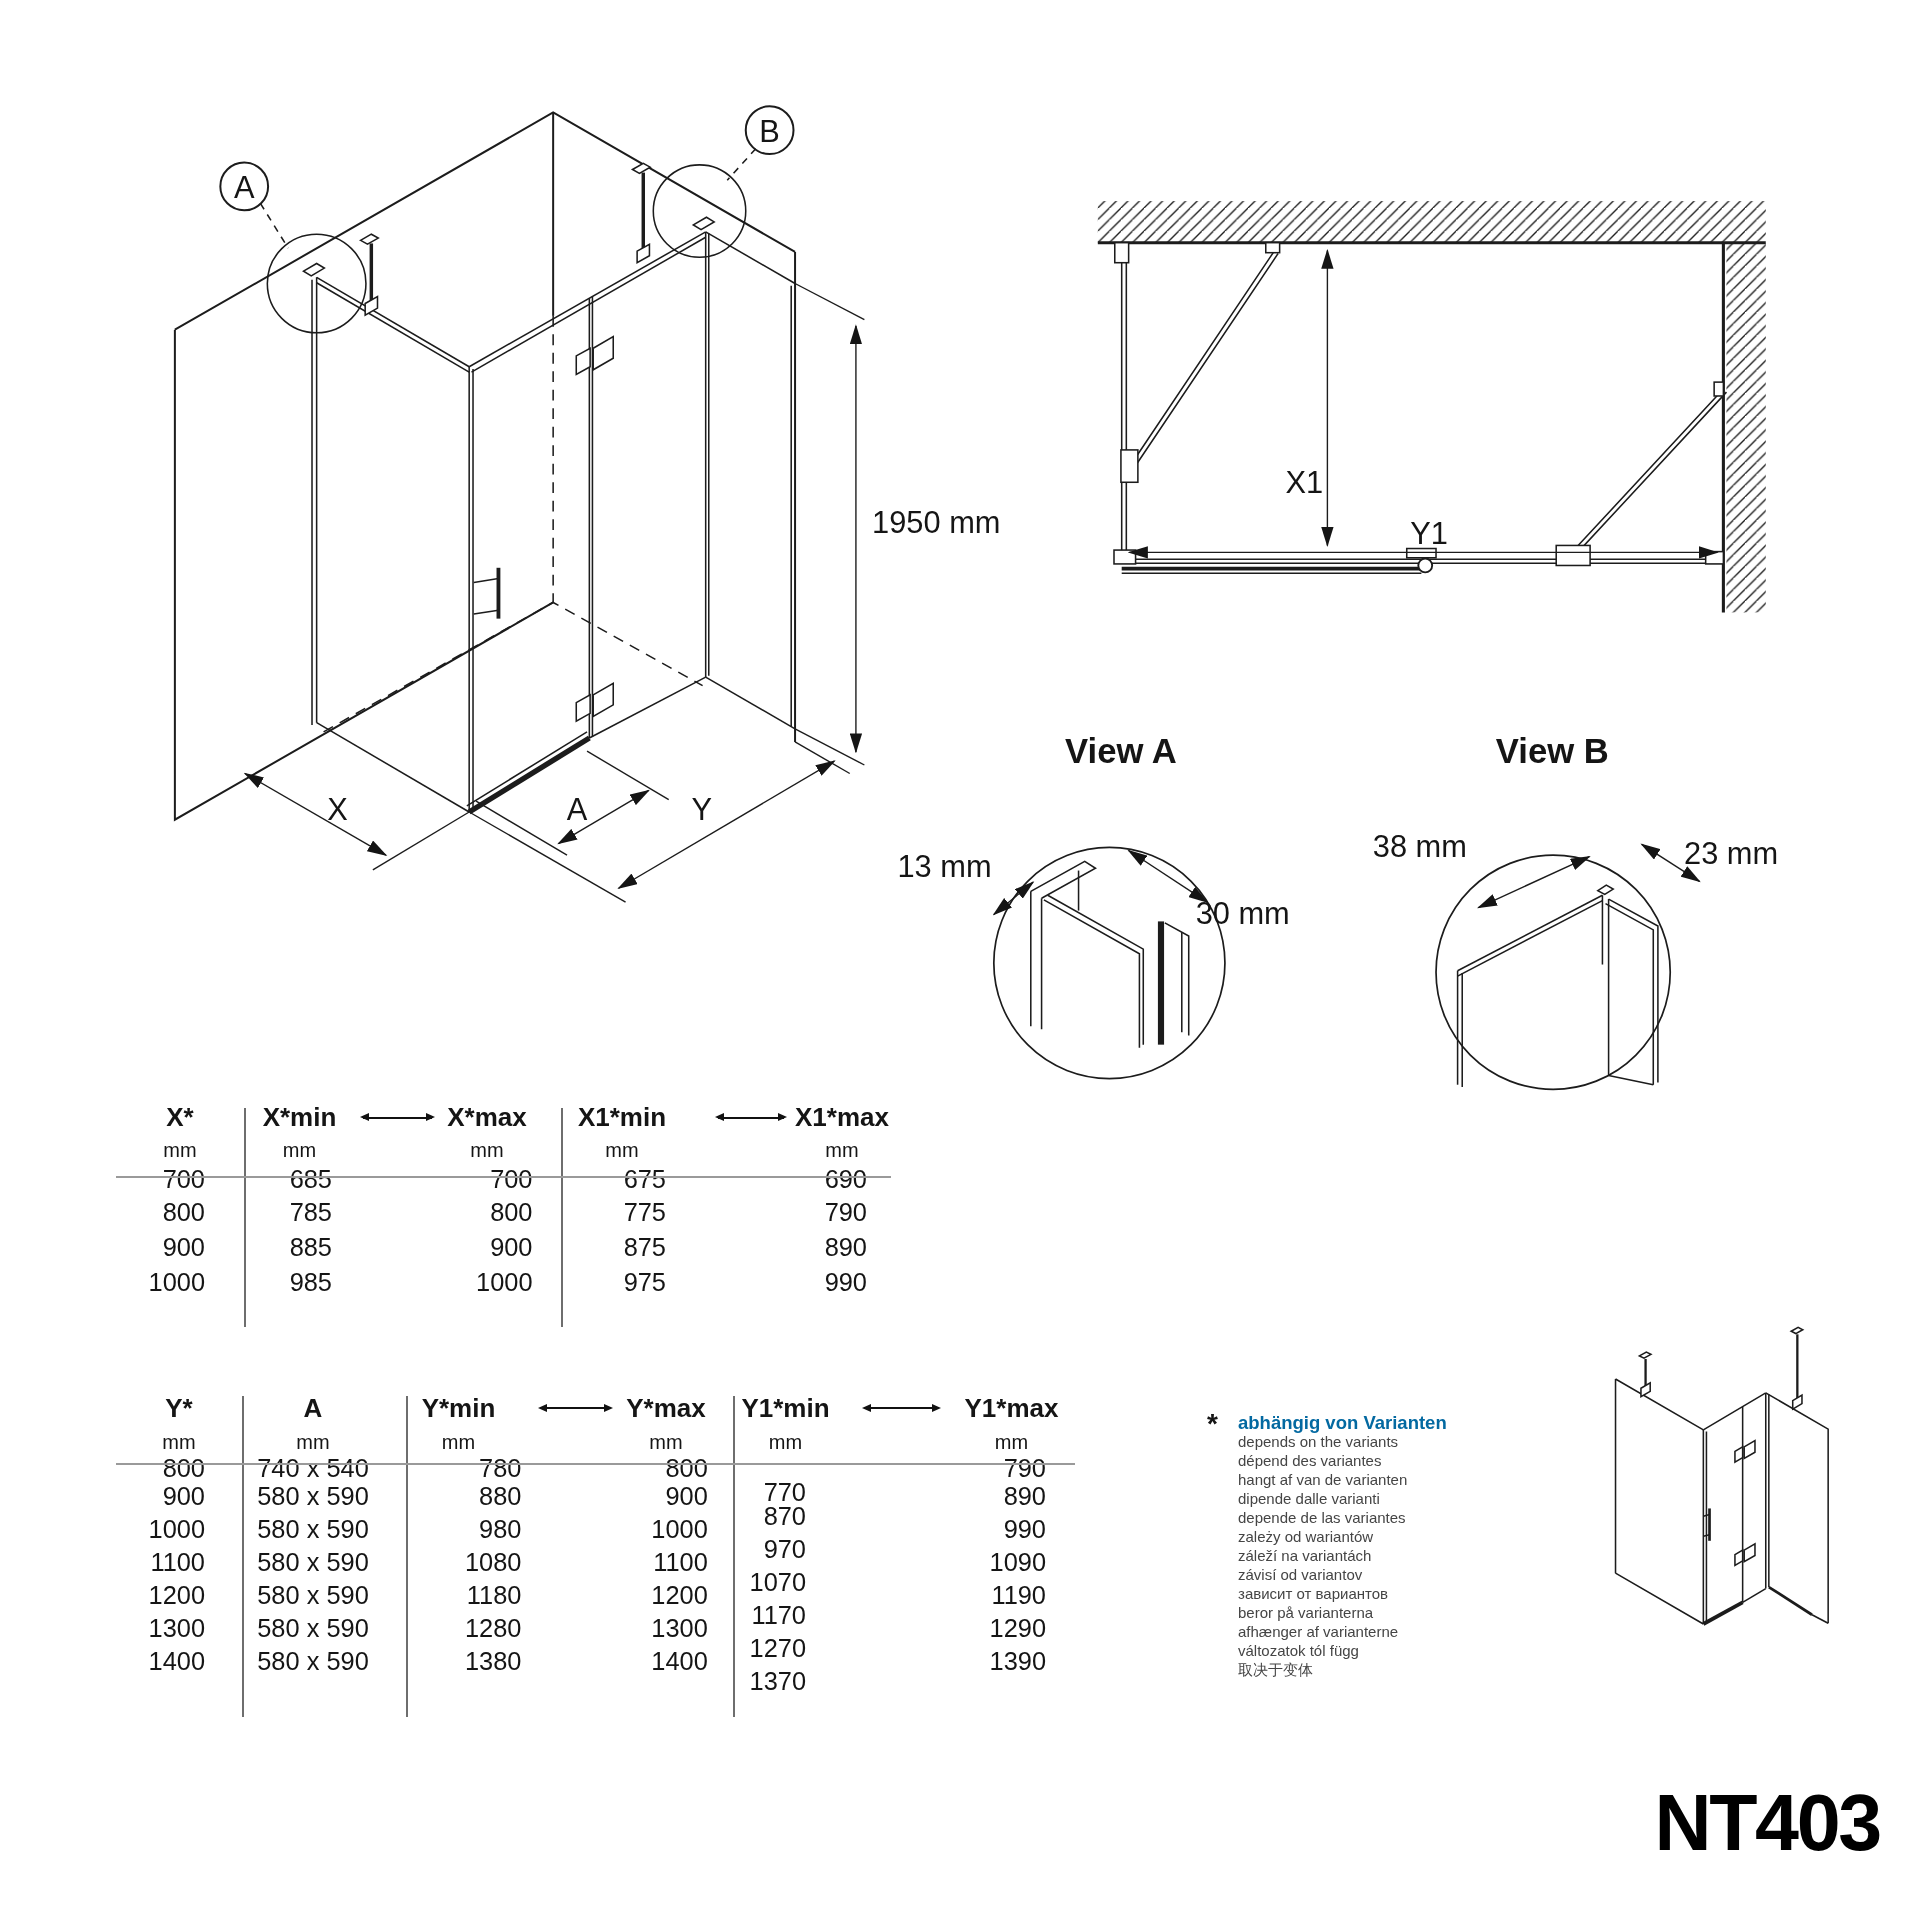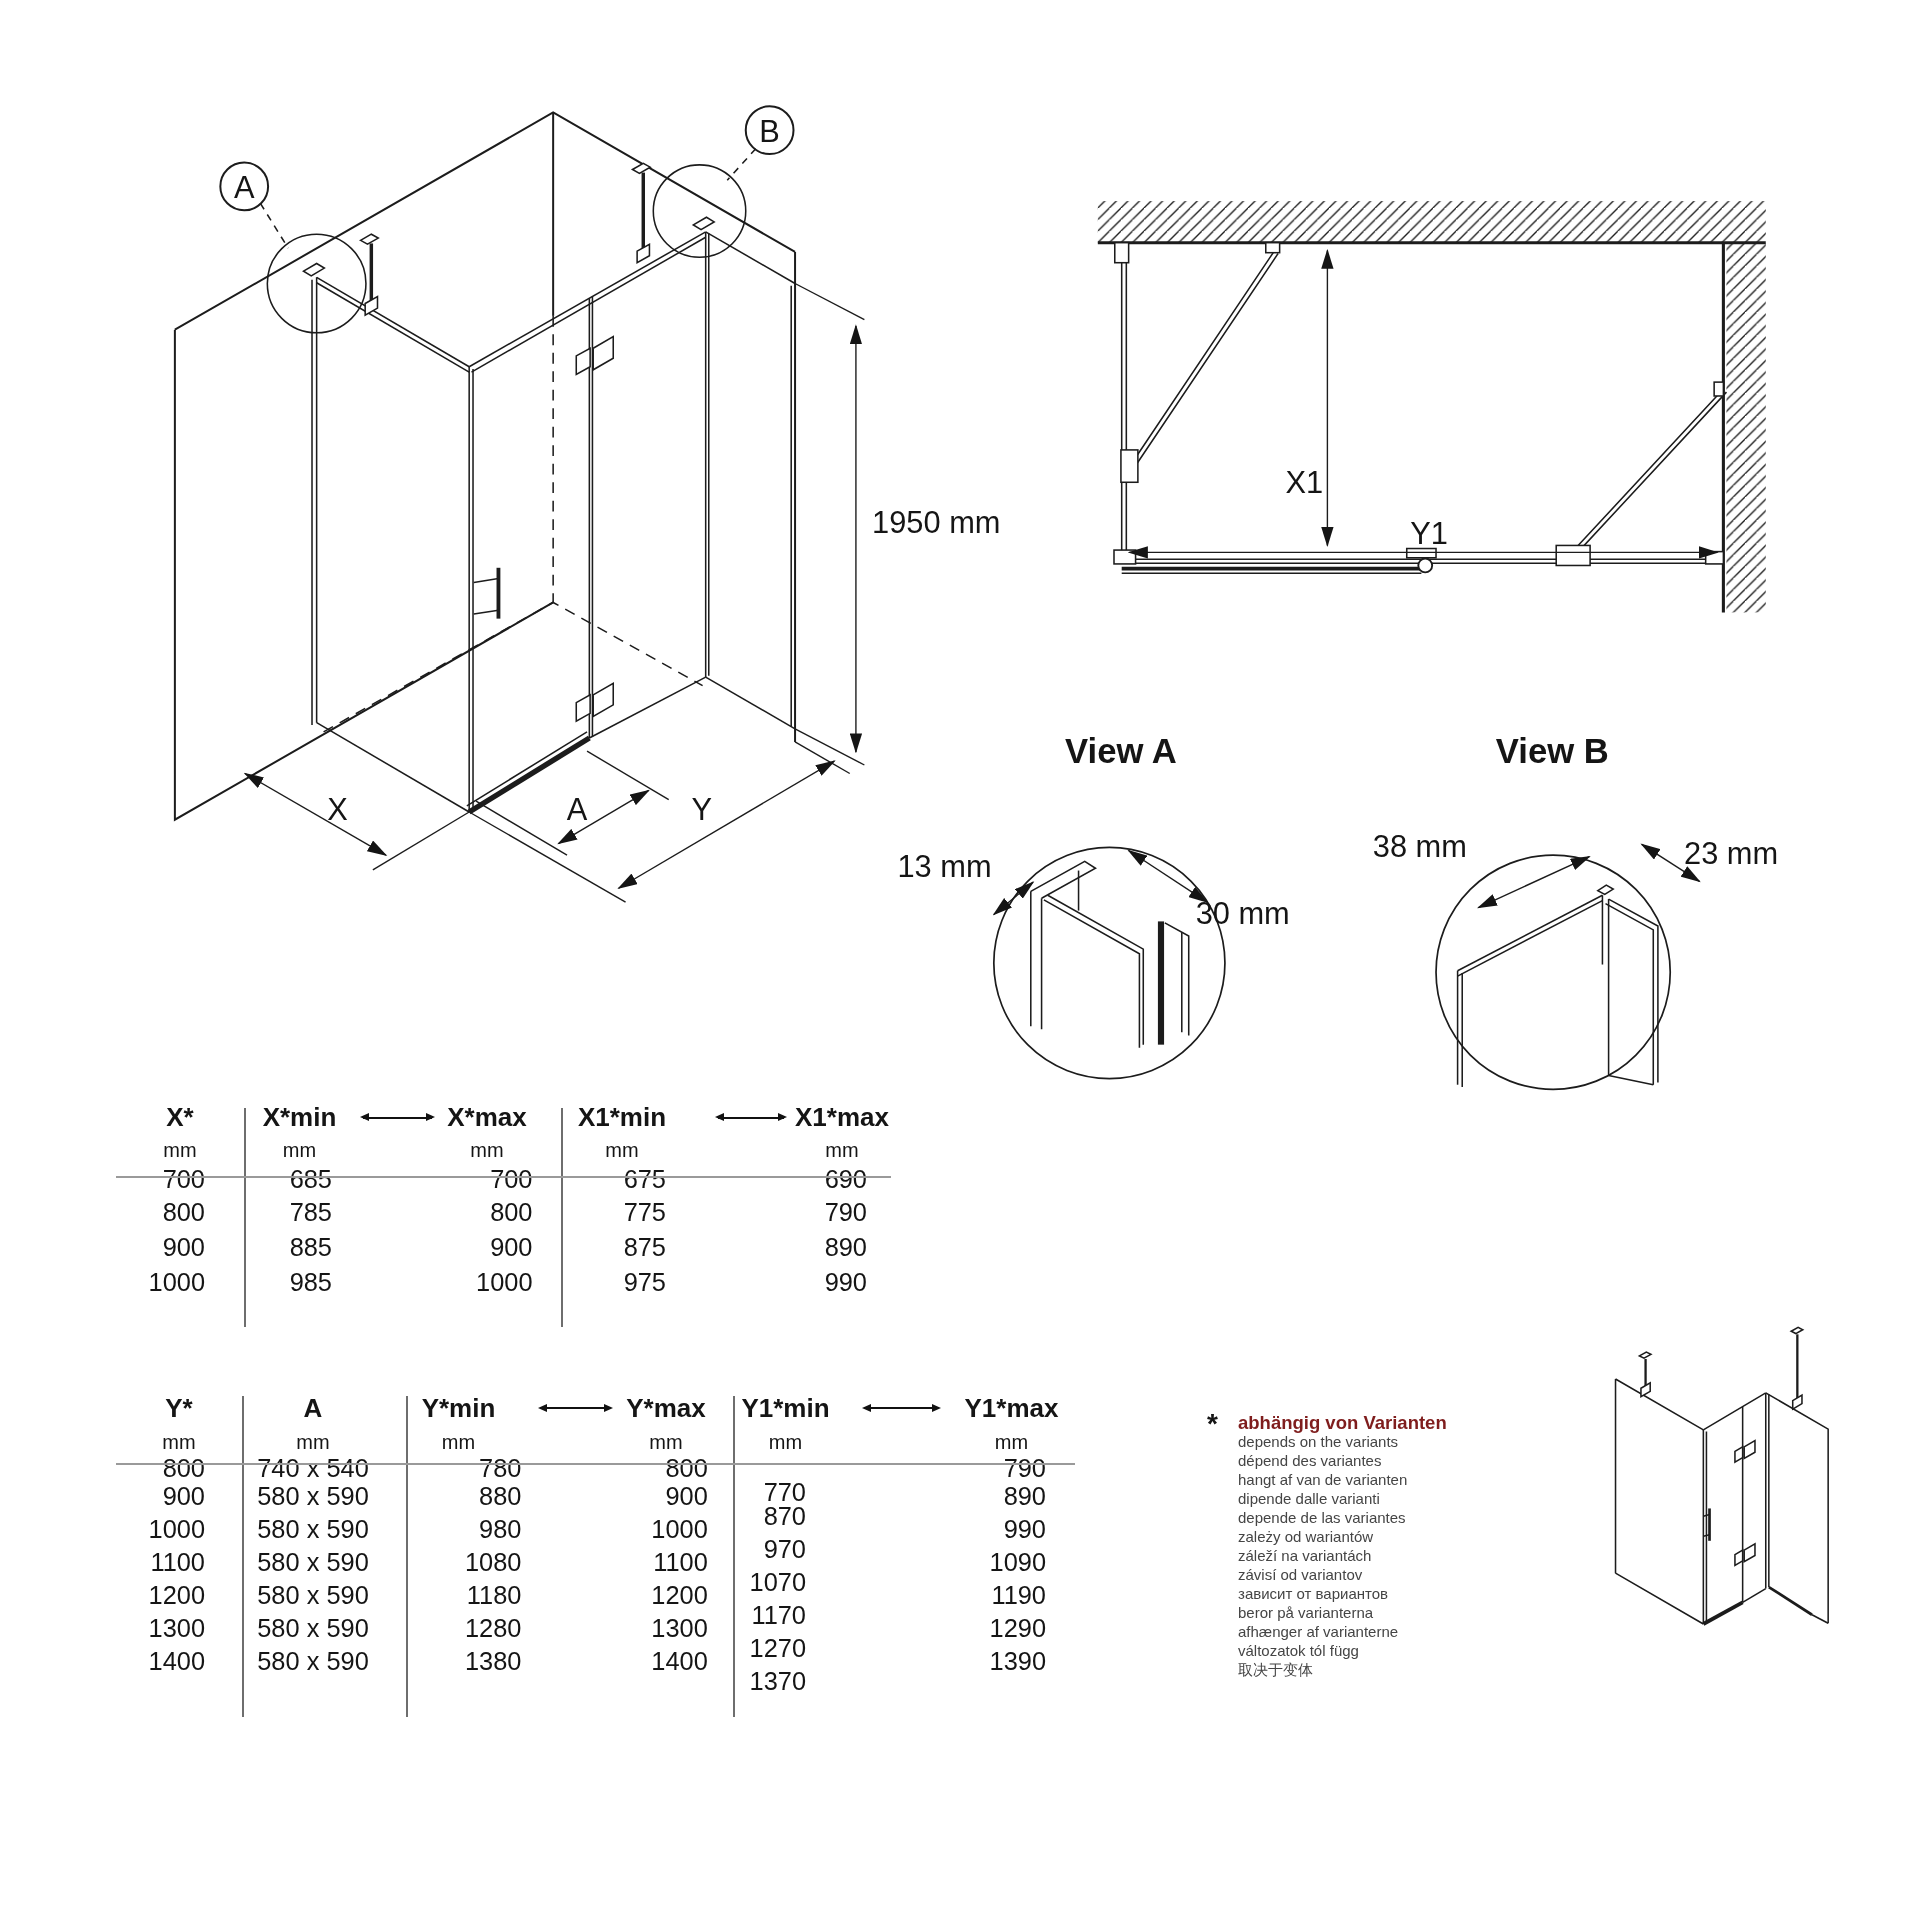"abhängig von Varianten" .footnote .fn-primary { color: #7f1d1d -> #0369a1 }
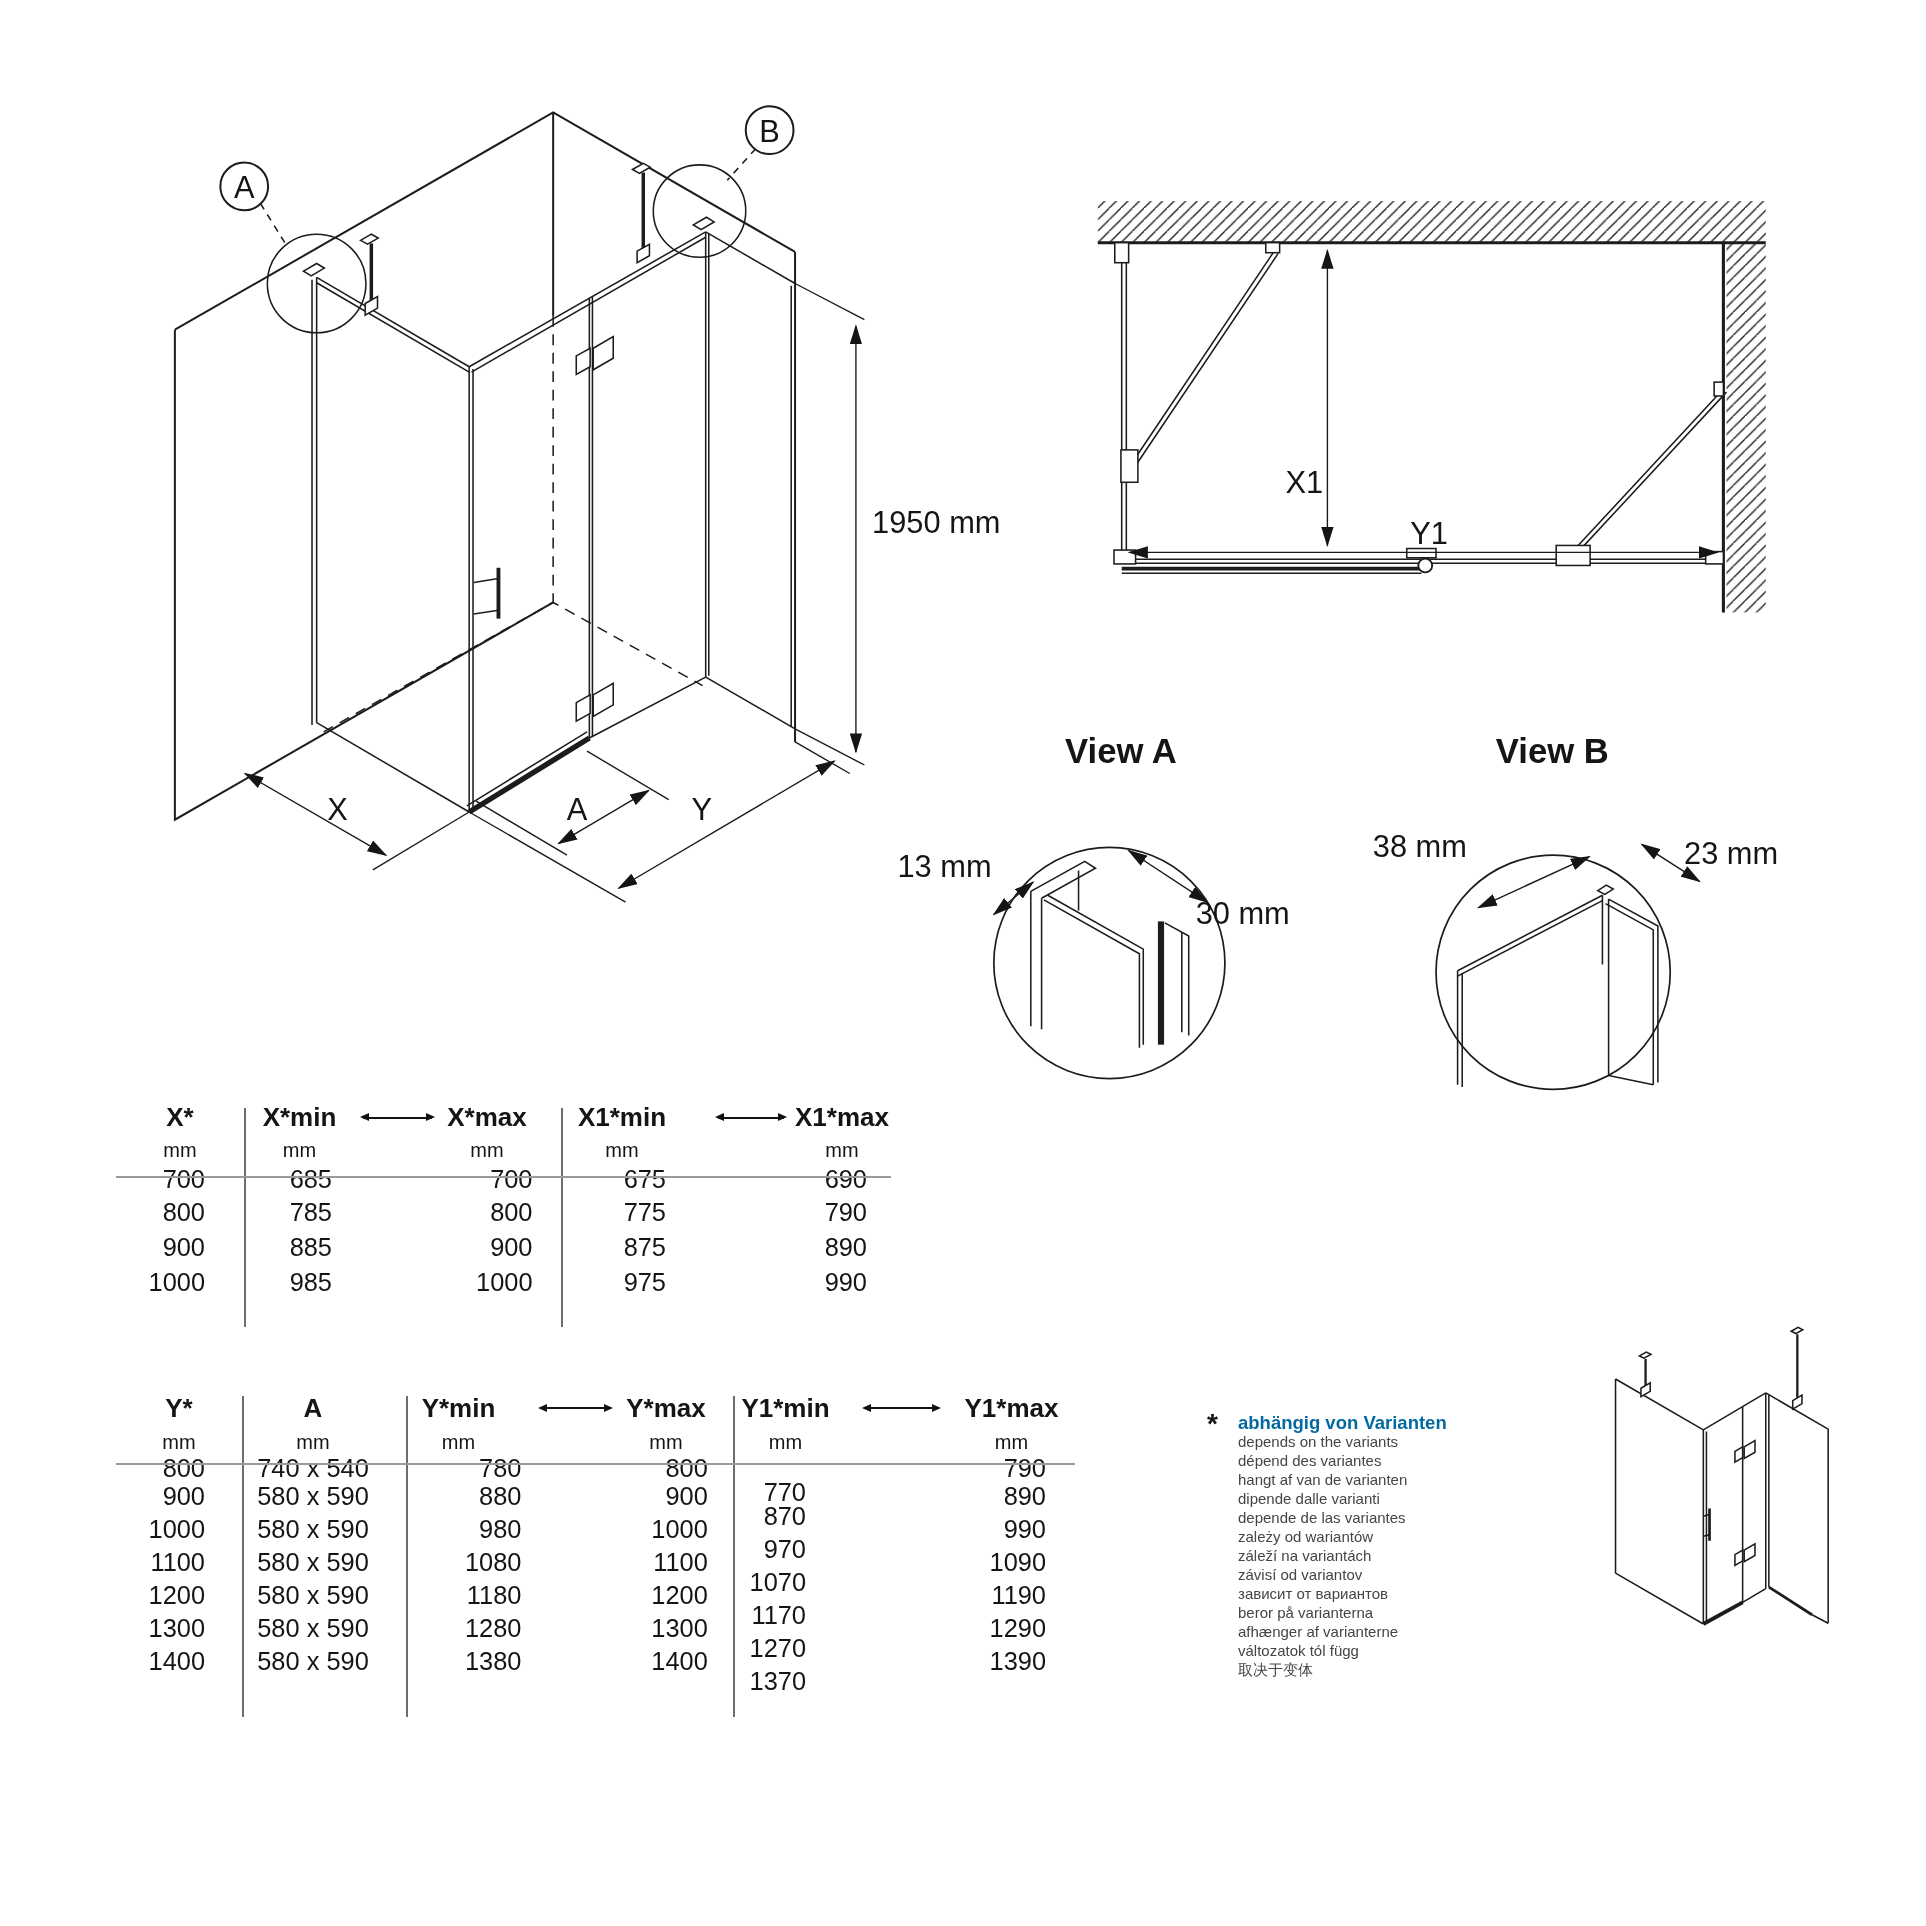"NT403" div.product-code { html: none -> <div>NT403</div> }
